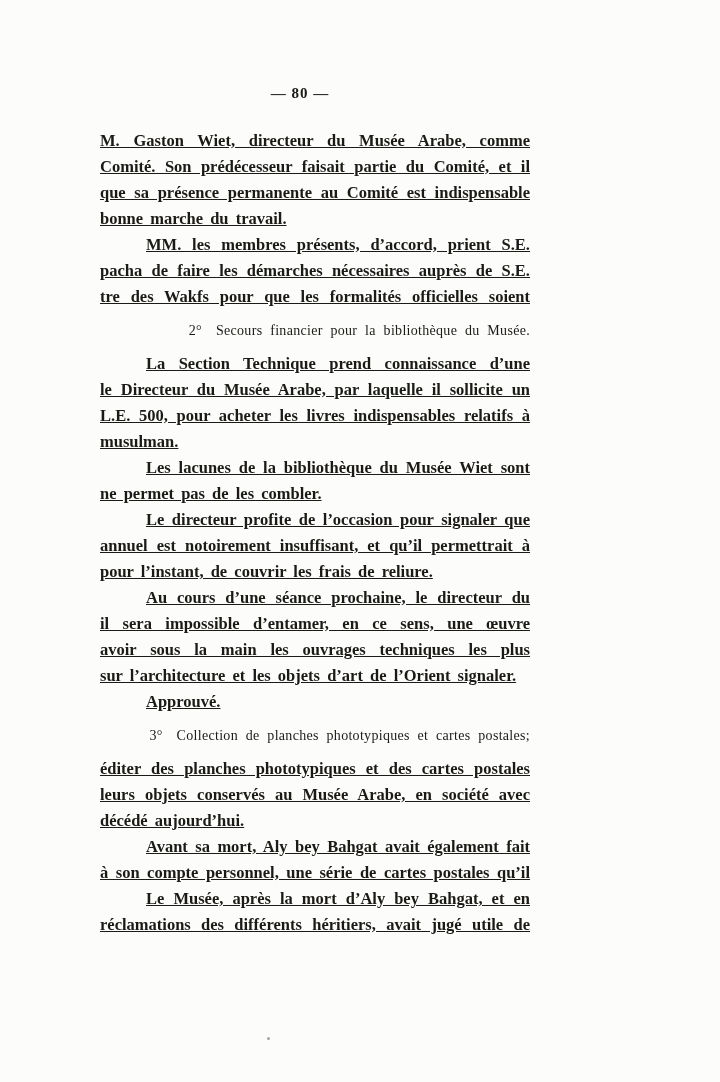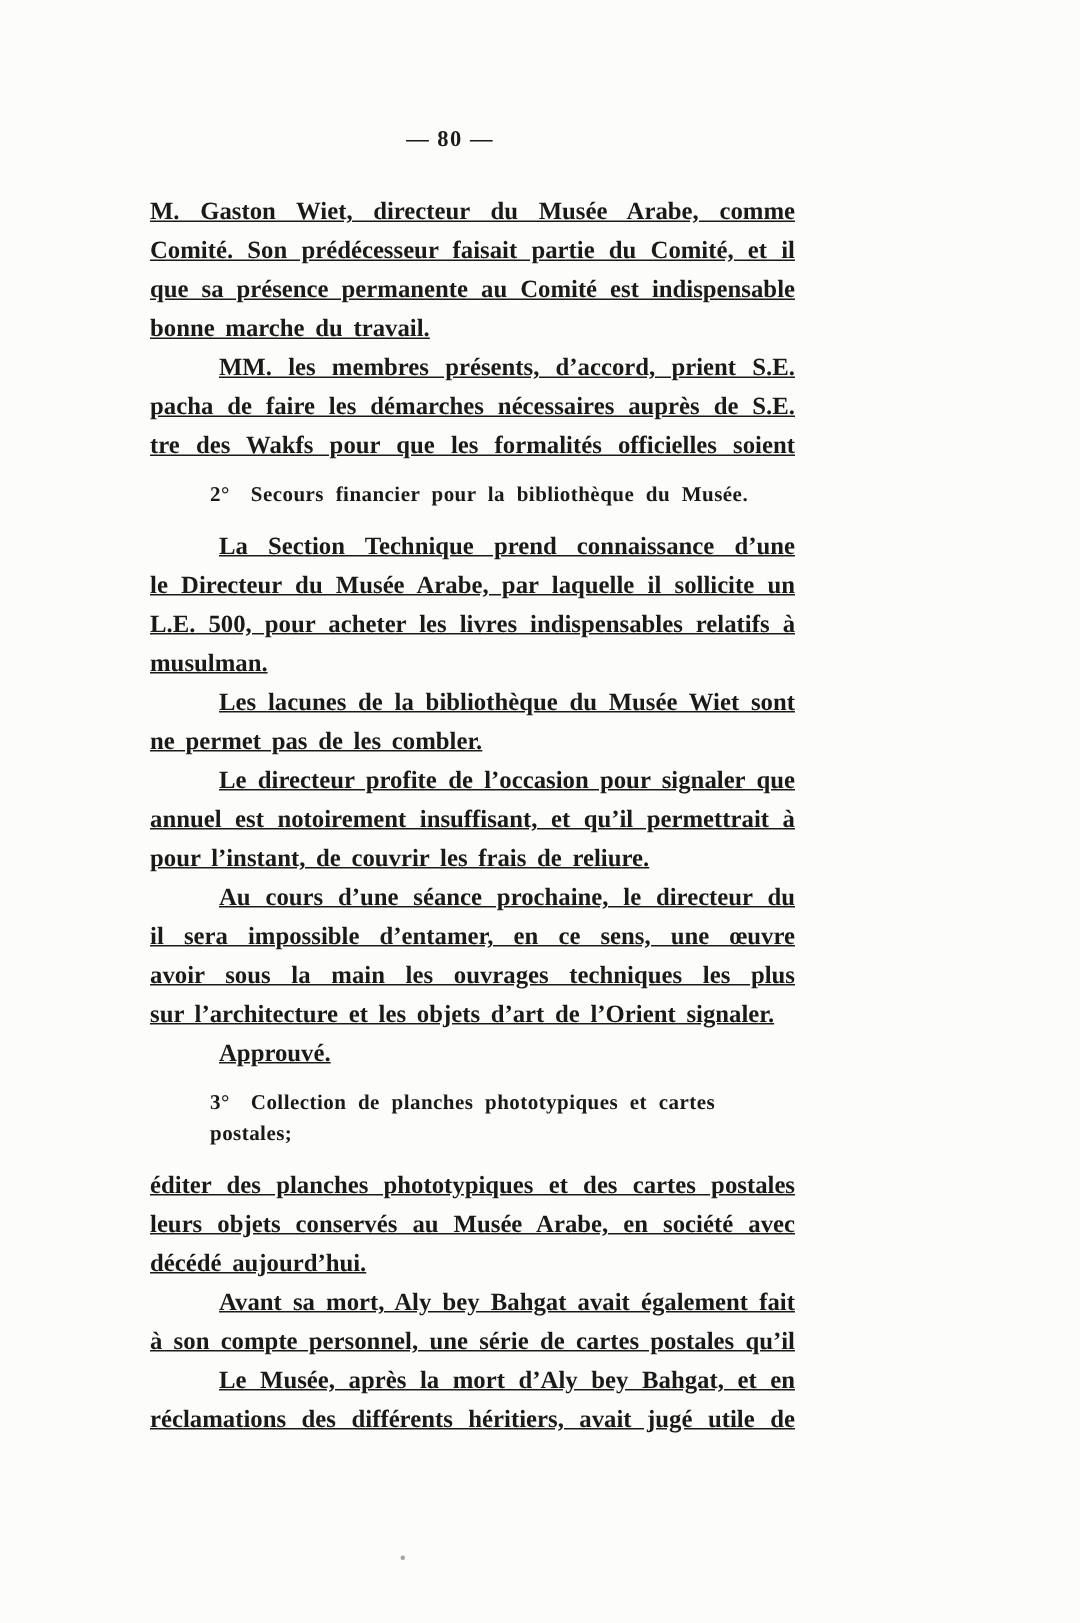"2° Secours financier pour la" .section-heading { font-weight: bold -> normal; text-align: none -> right }
